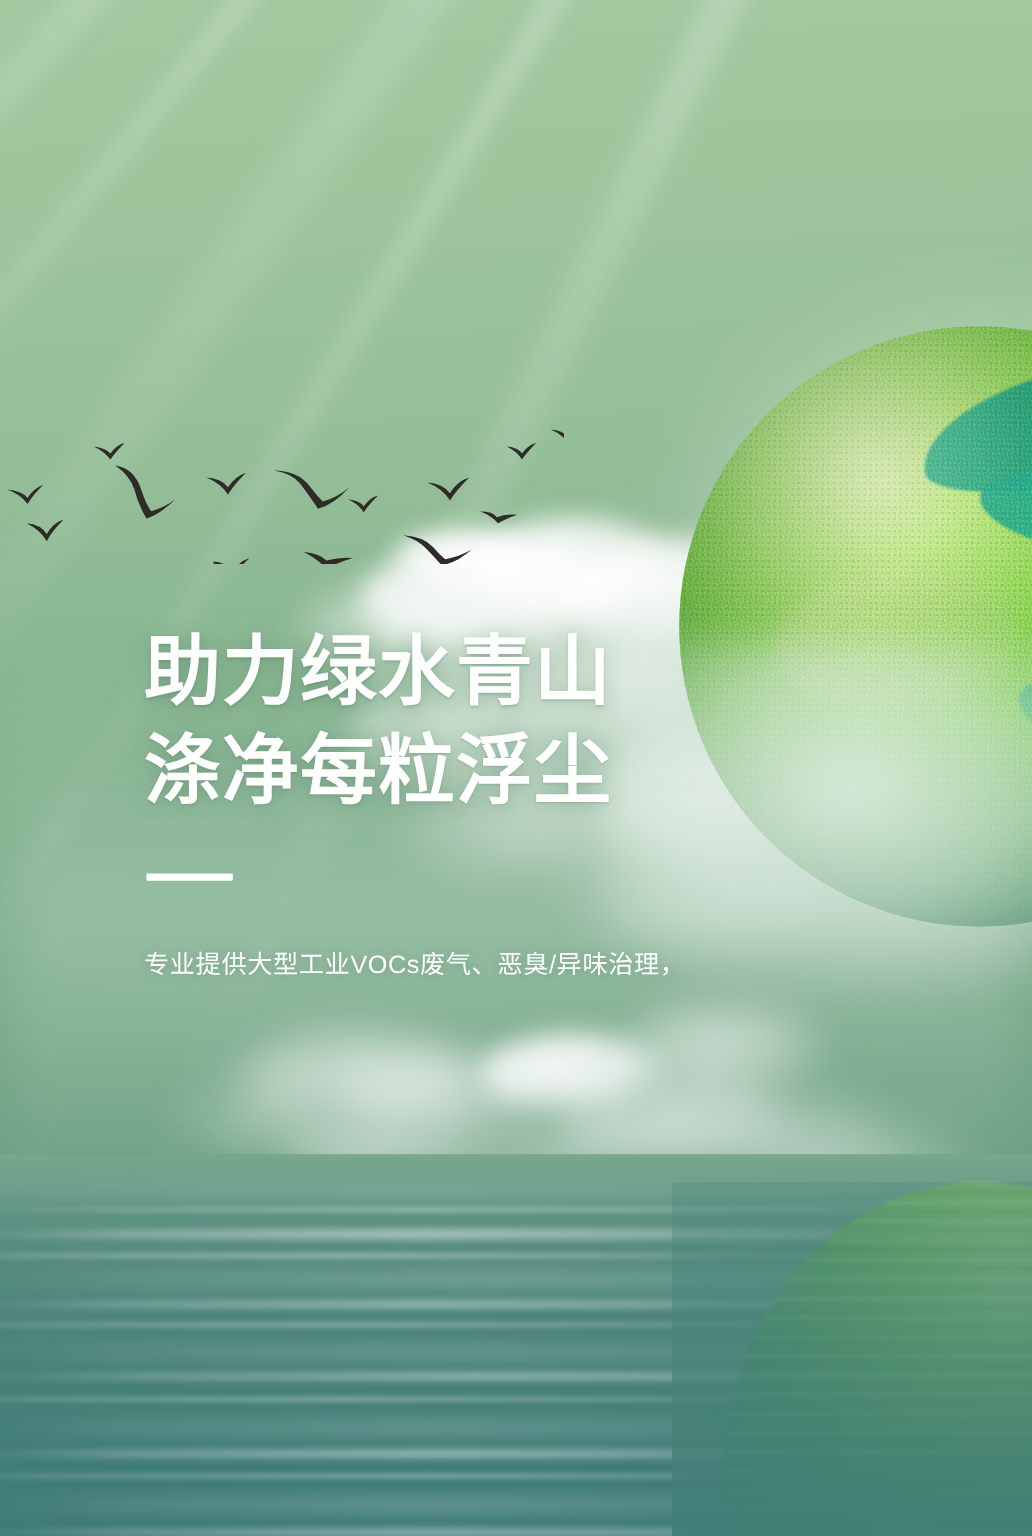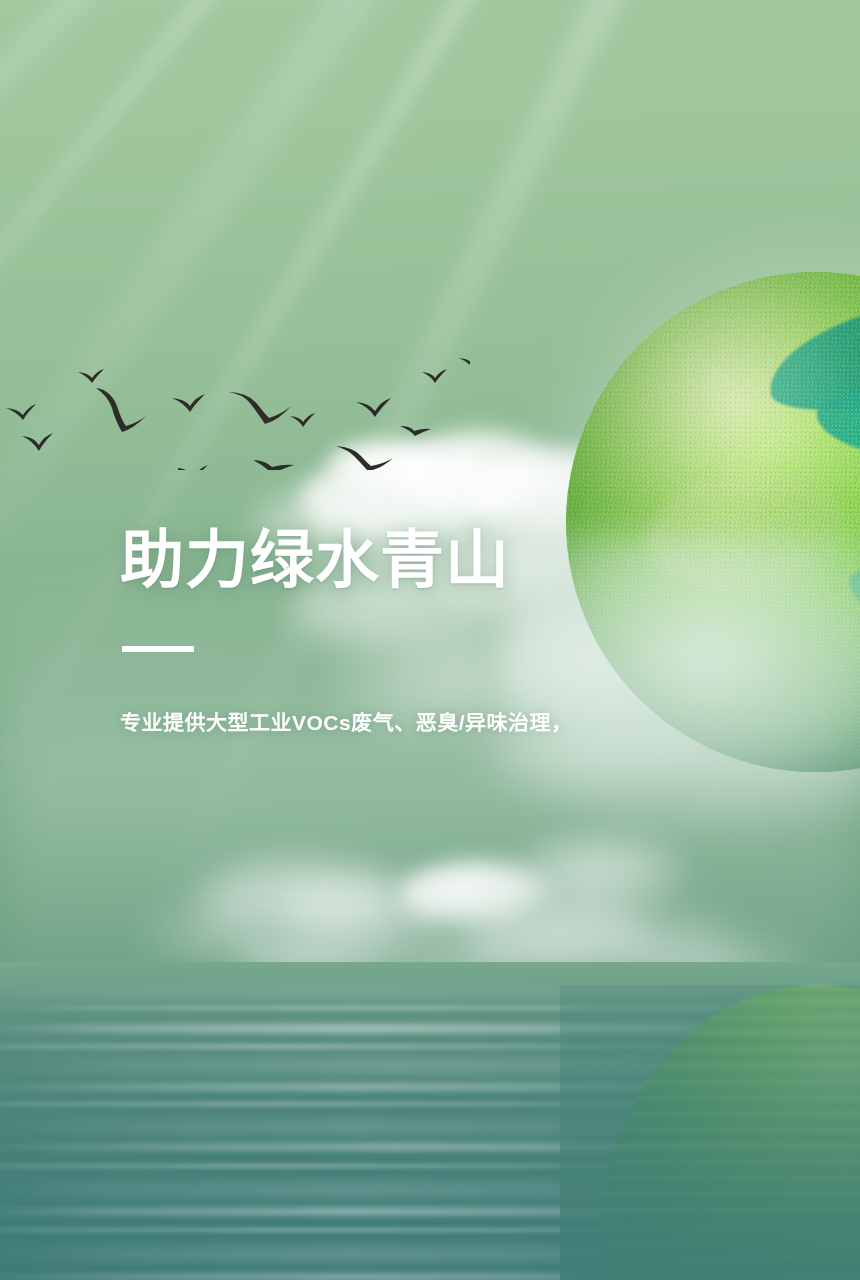"涤净每粒浮尘" span.line { html: none -> <span>涤净每粒浮尘</span> }
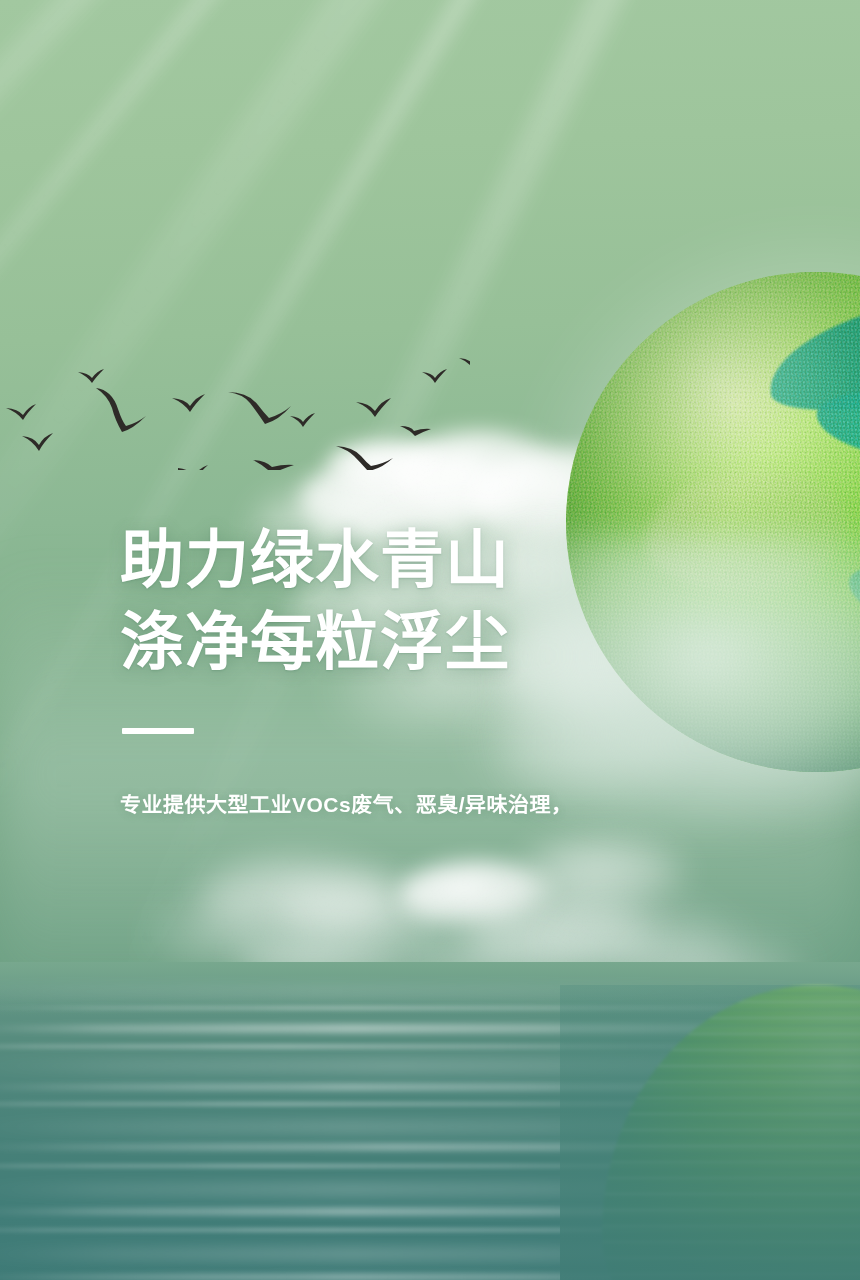"专业提供大型工业VOCs废气、恶臭/异味治理，" .subtitle { font-weight: 700 -> 400 }
